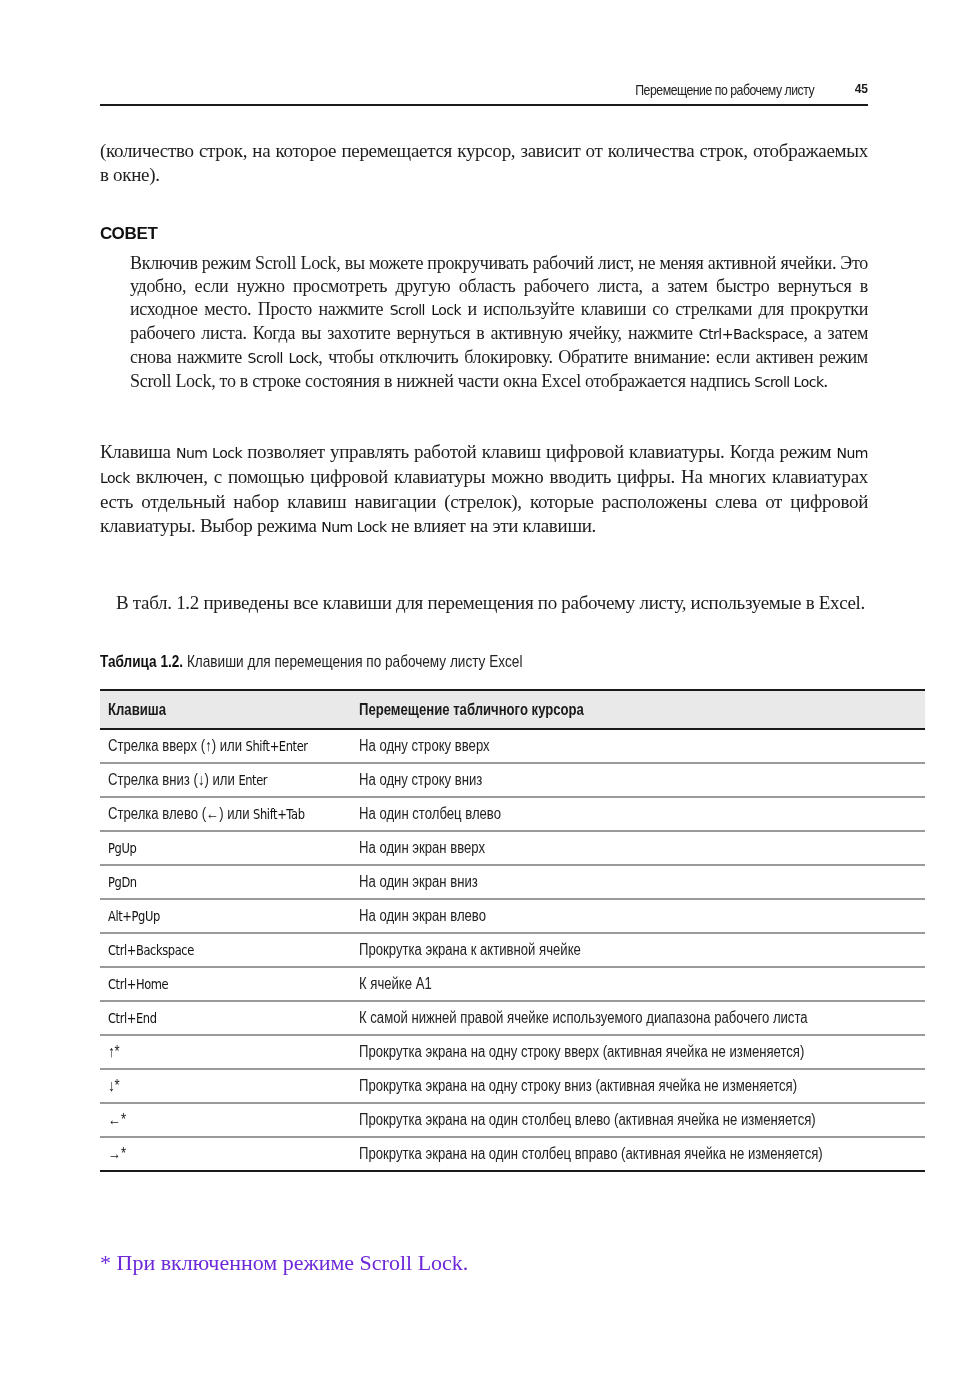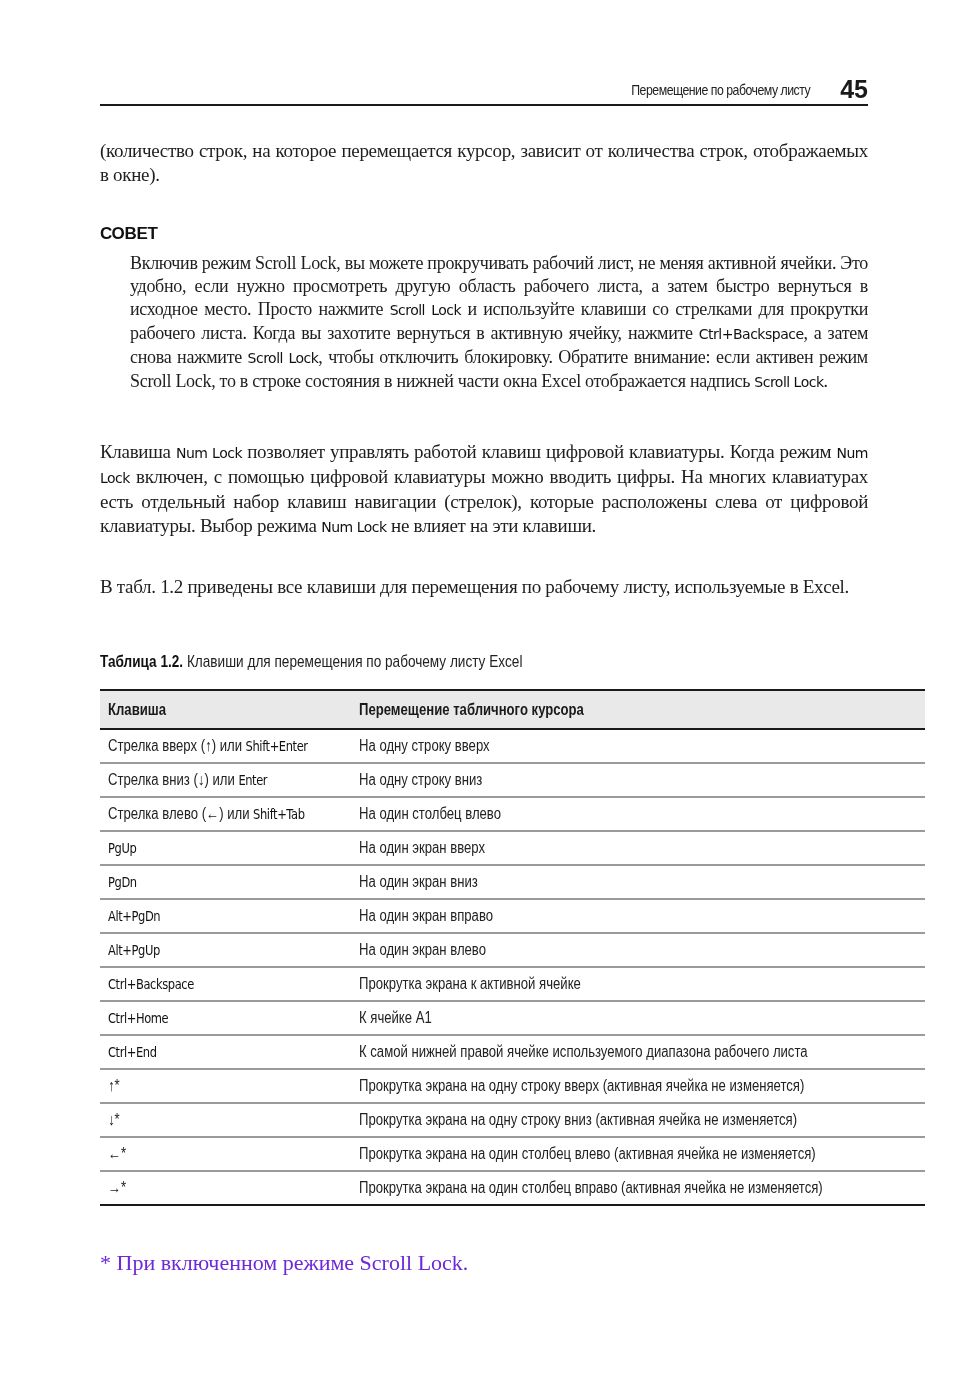"Перемещение по рабочему листу" .running-head { gap: none -> 17px }
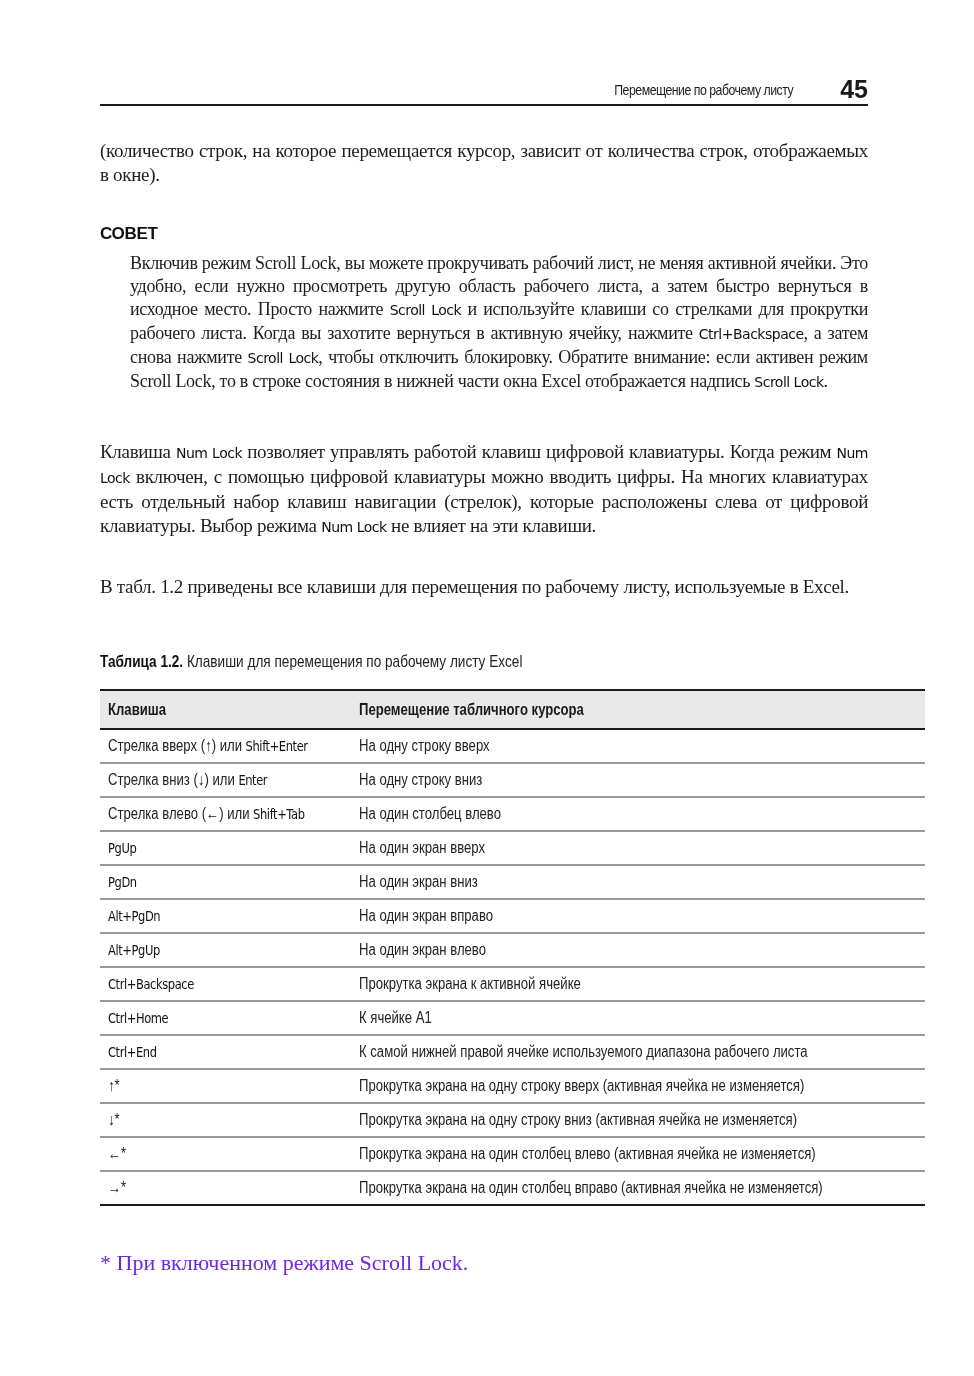"45" .page-number { font-size: 25px -> 12px; margin-left: 20px -> 13px }
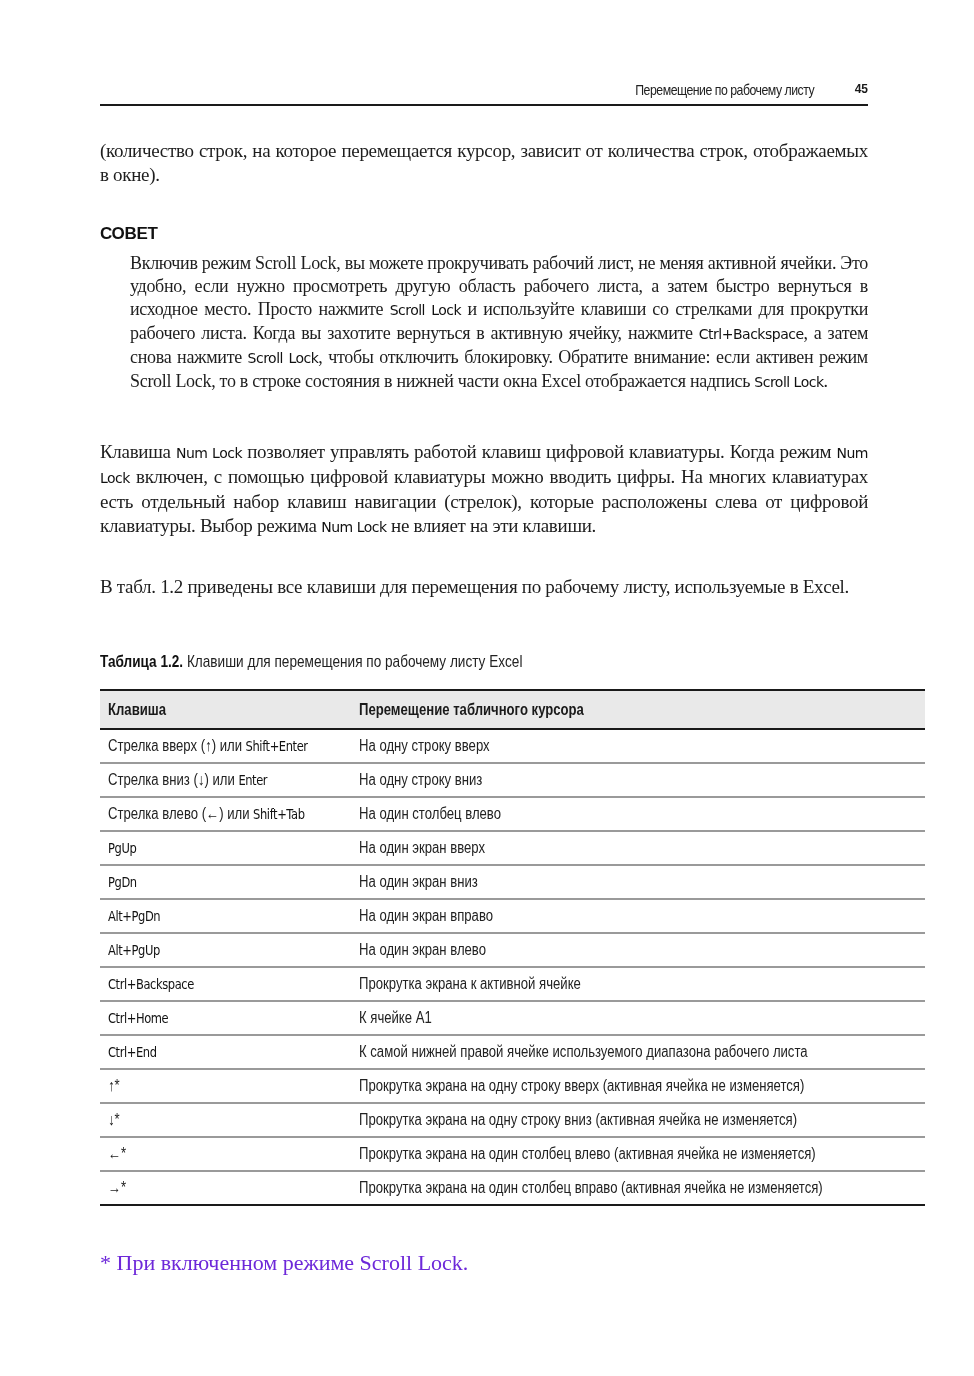"В табл. 1.2 приведены все" p.serif { margin: 0 -> 16px }
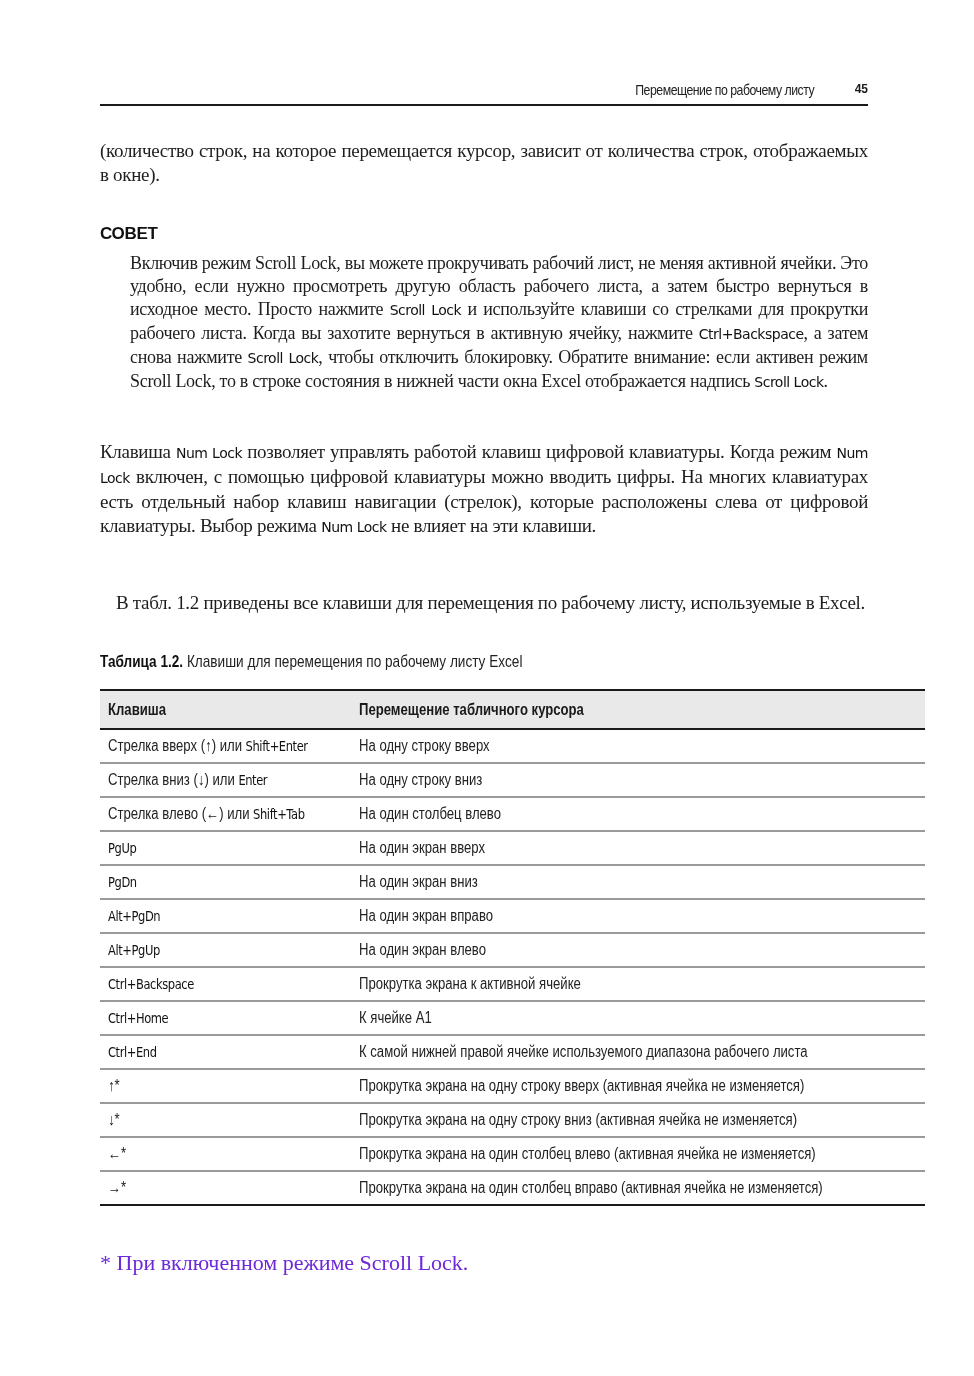"Alt+PgDn" tr { html: <tr> <td><span><span></span><span>Alt+PgDn</span></span></td> <td><span>На один экран вправо</span></td> </tr> -> none }
